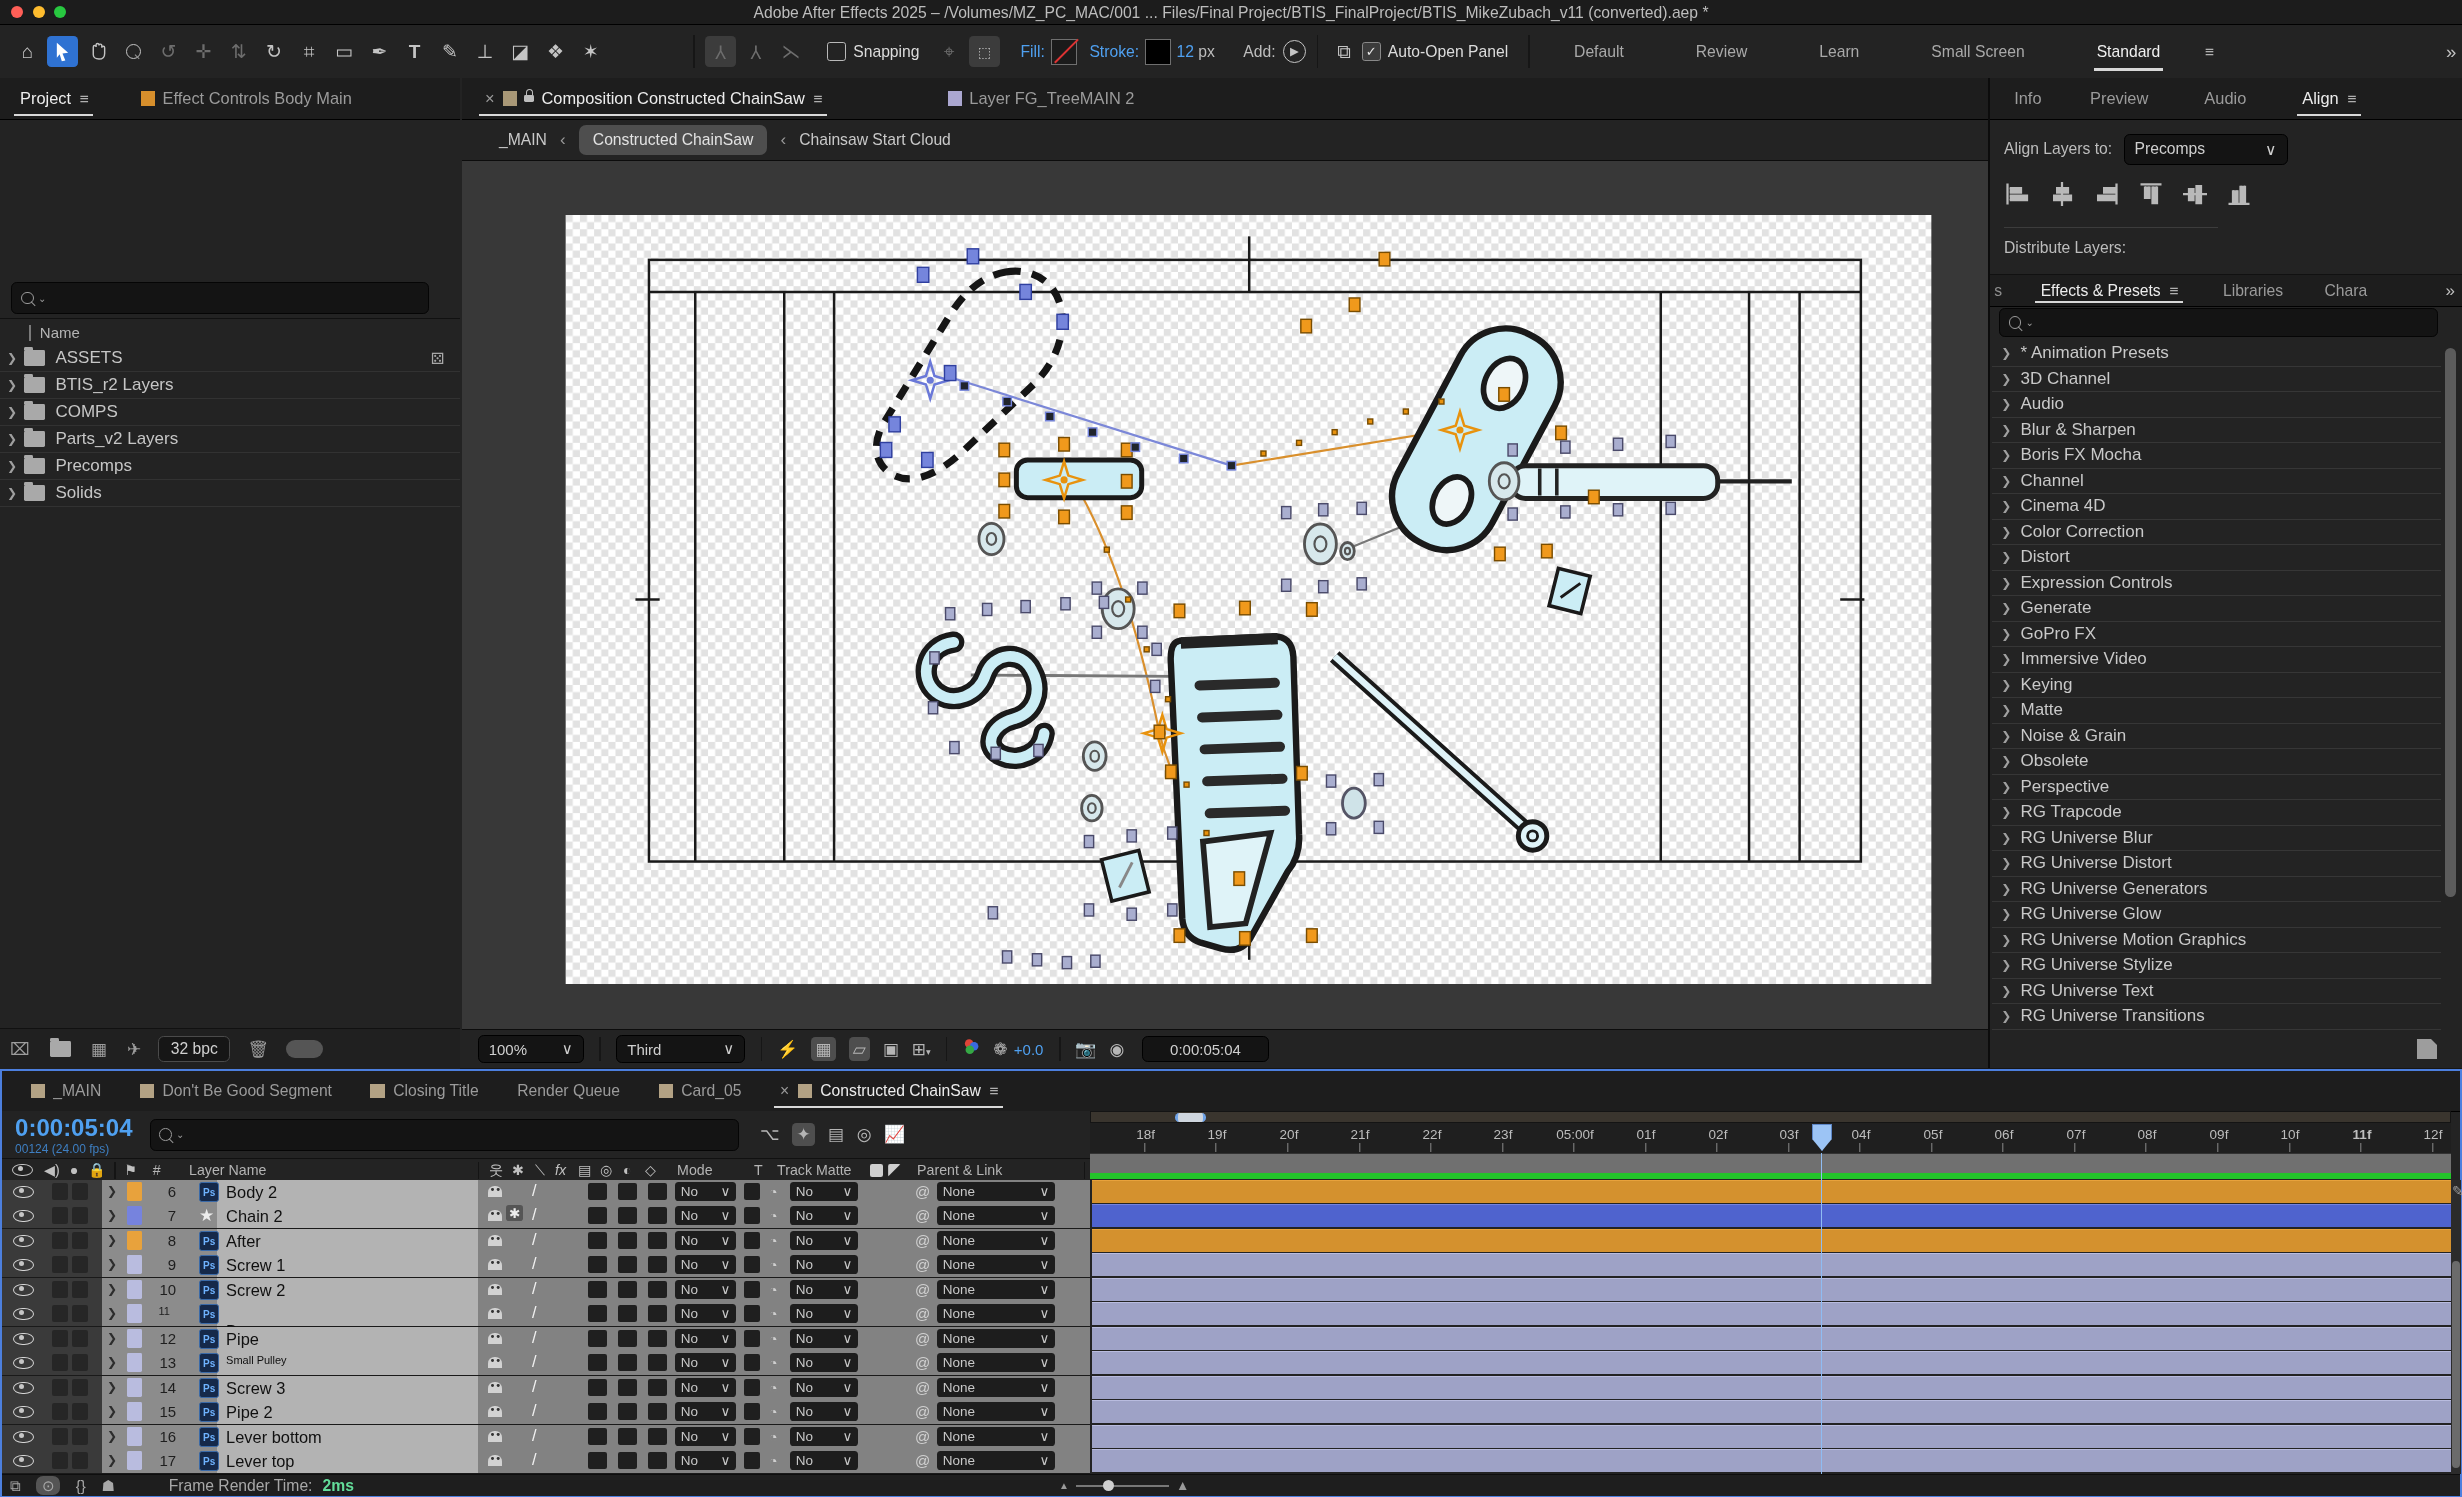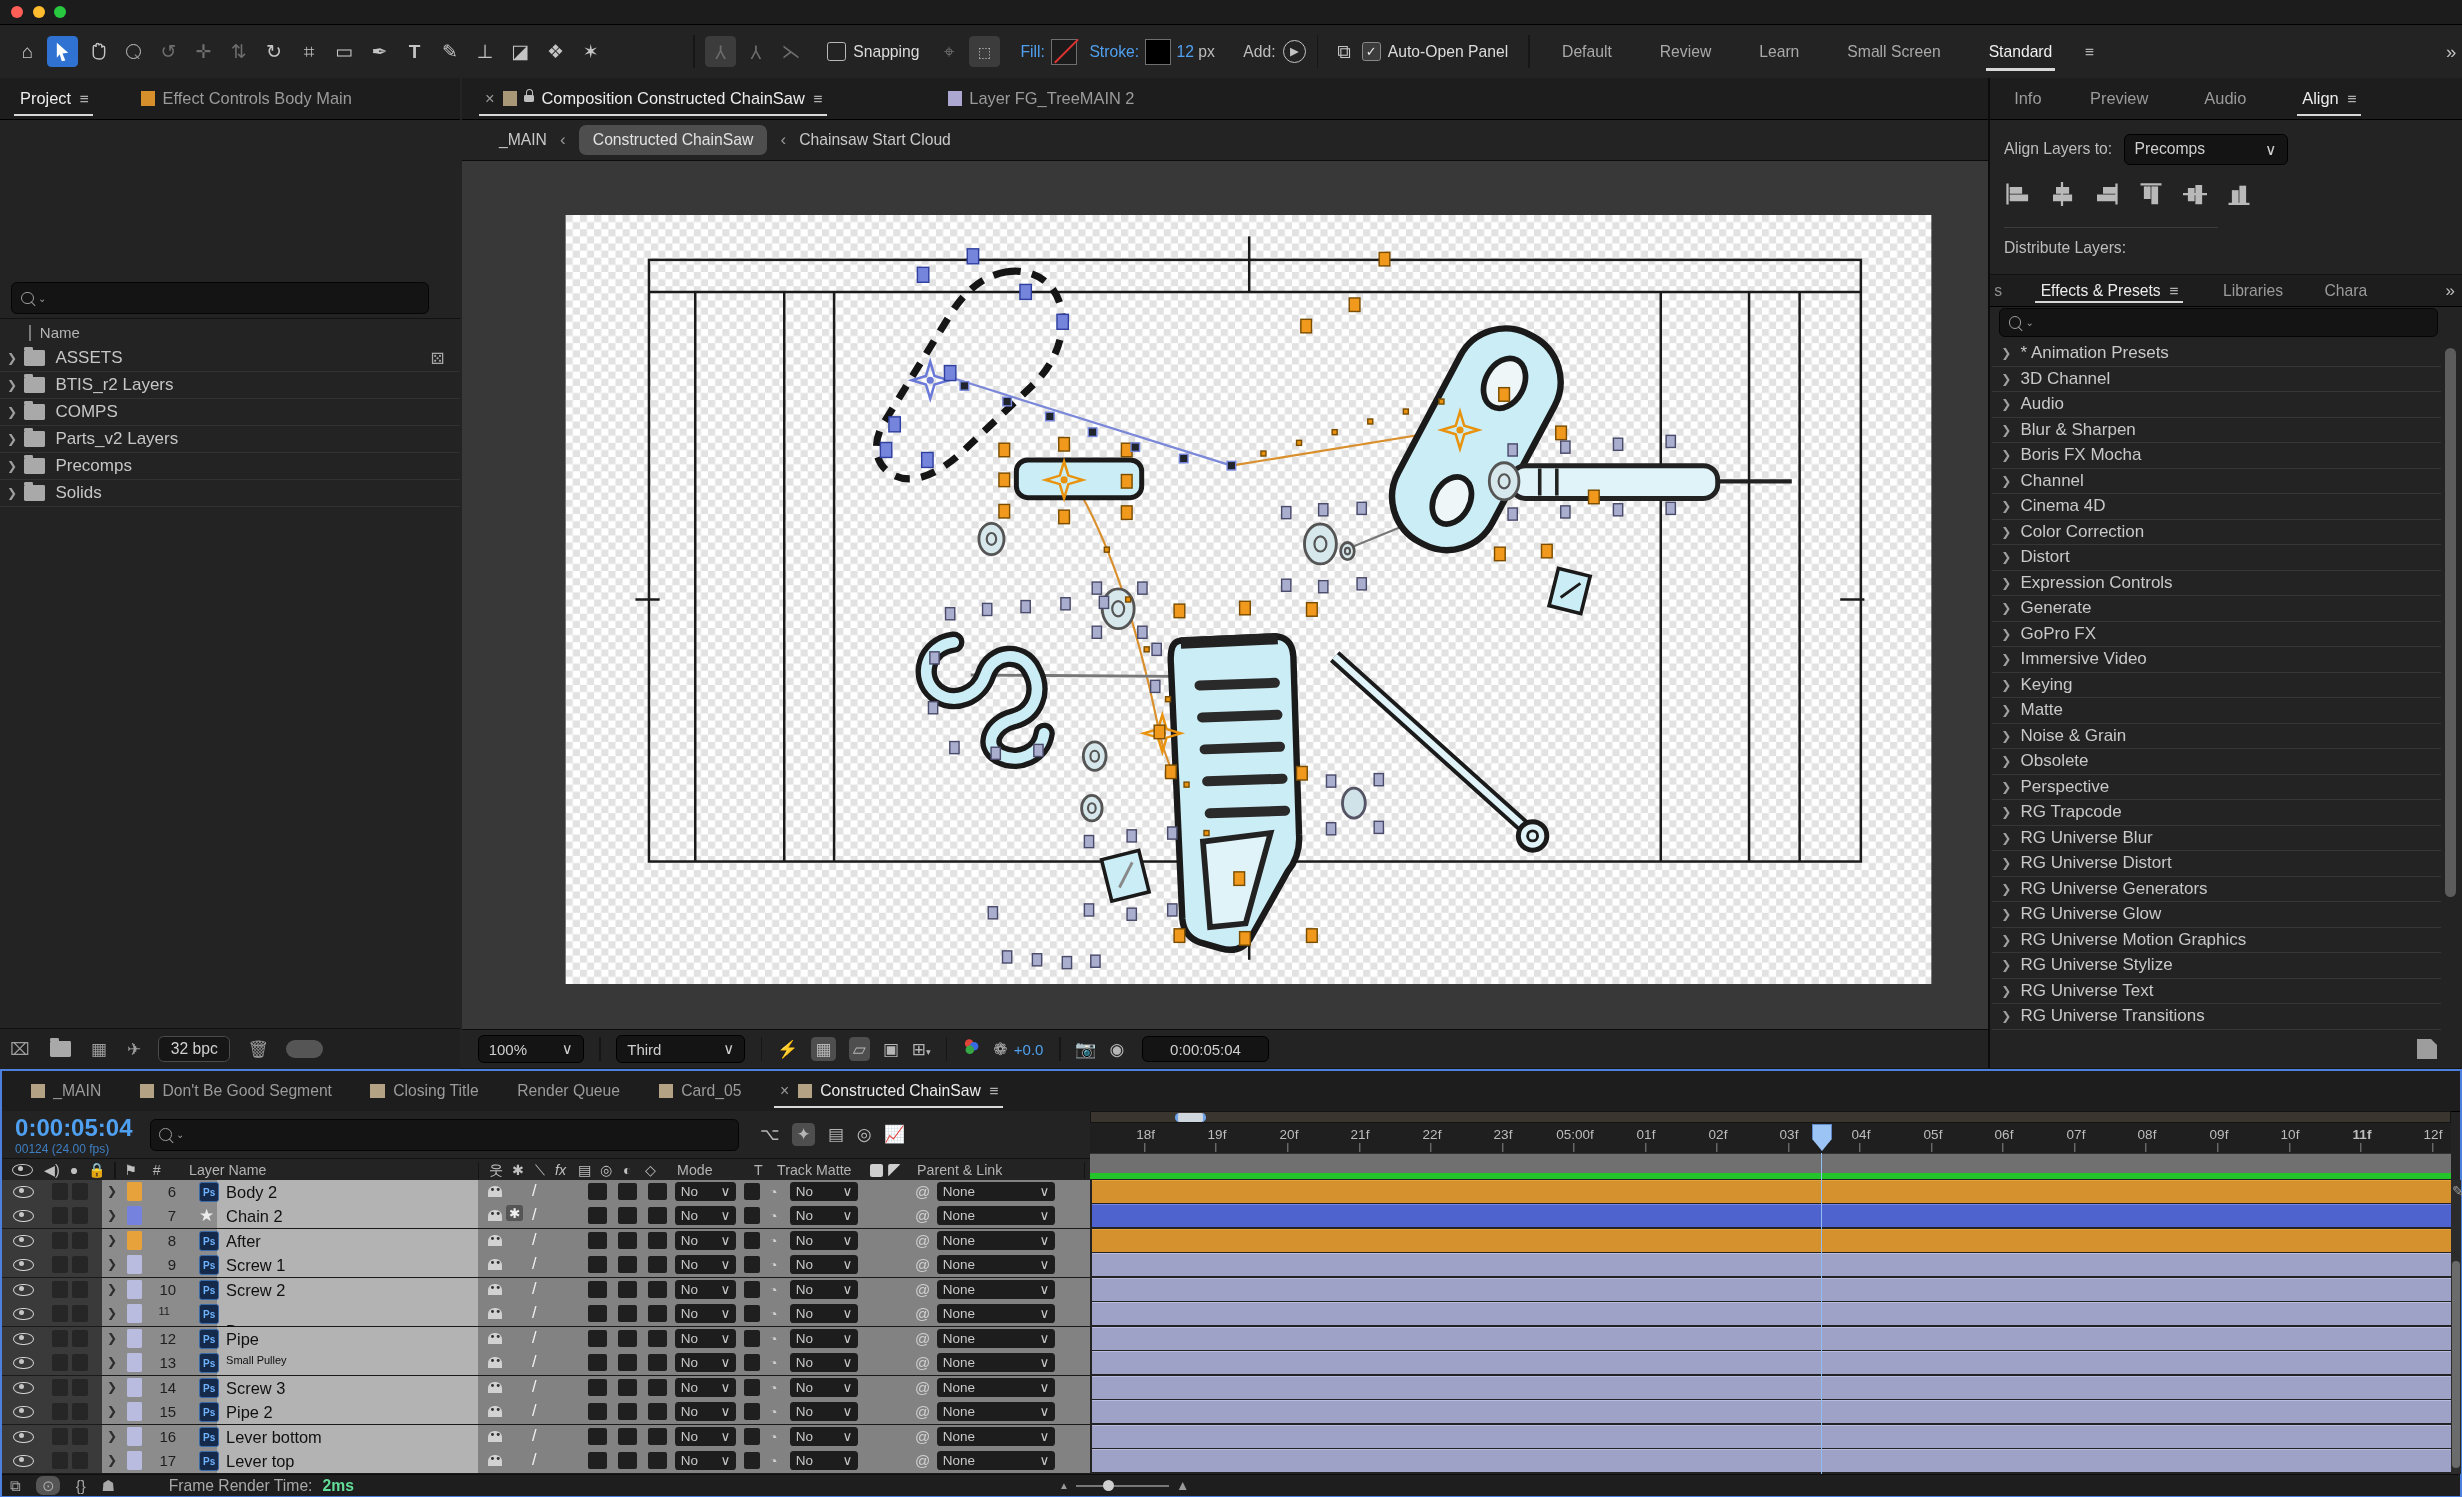"Adobe After Effects 2025 –" div { html: none -> <div>Adobe After Effects 2025 – /Volumes/MZ_PC_MAC/001 ... Files/Final Project/BTIS_FinalProject/BTIS_MikeZubach_v11 (converted).aep *</div> }
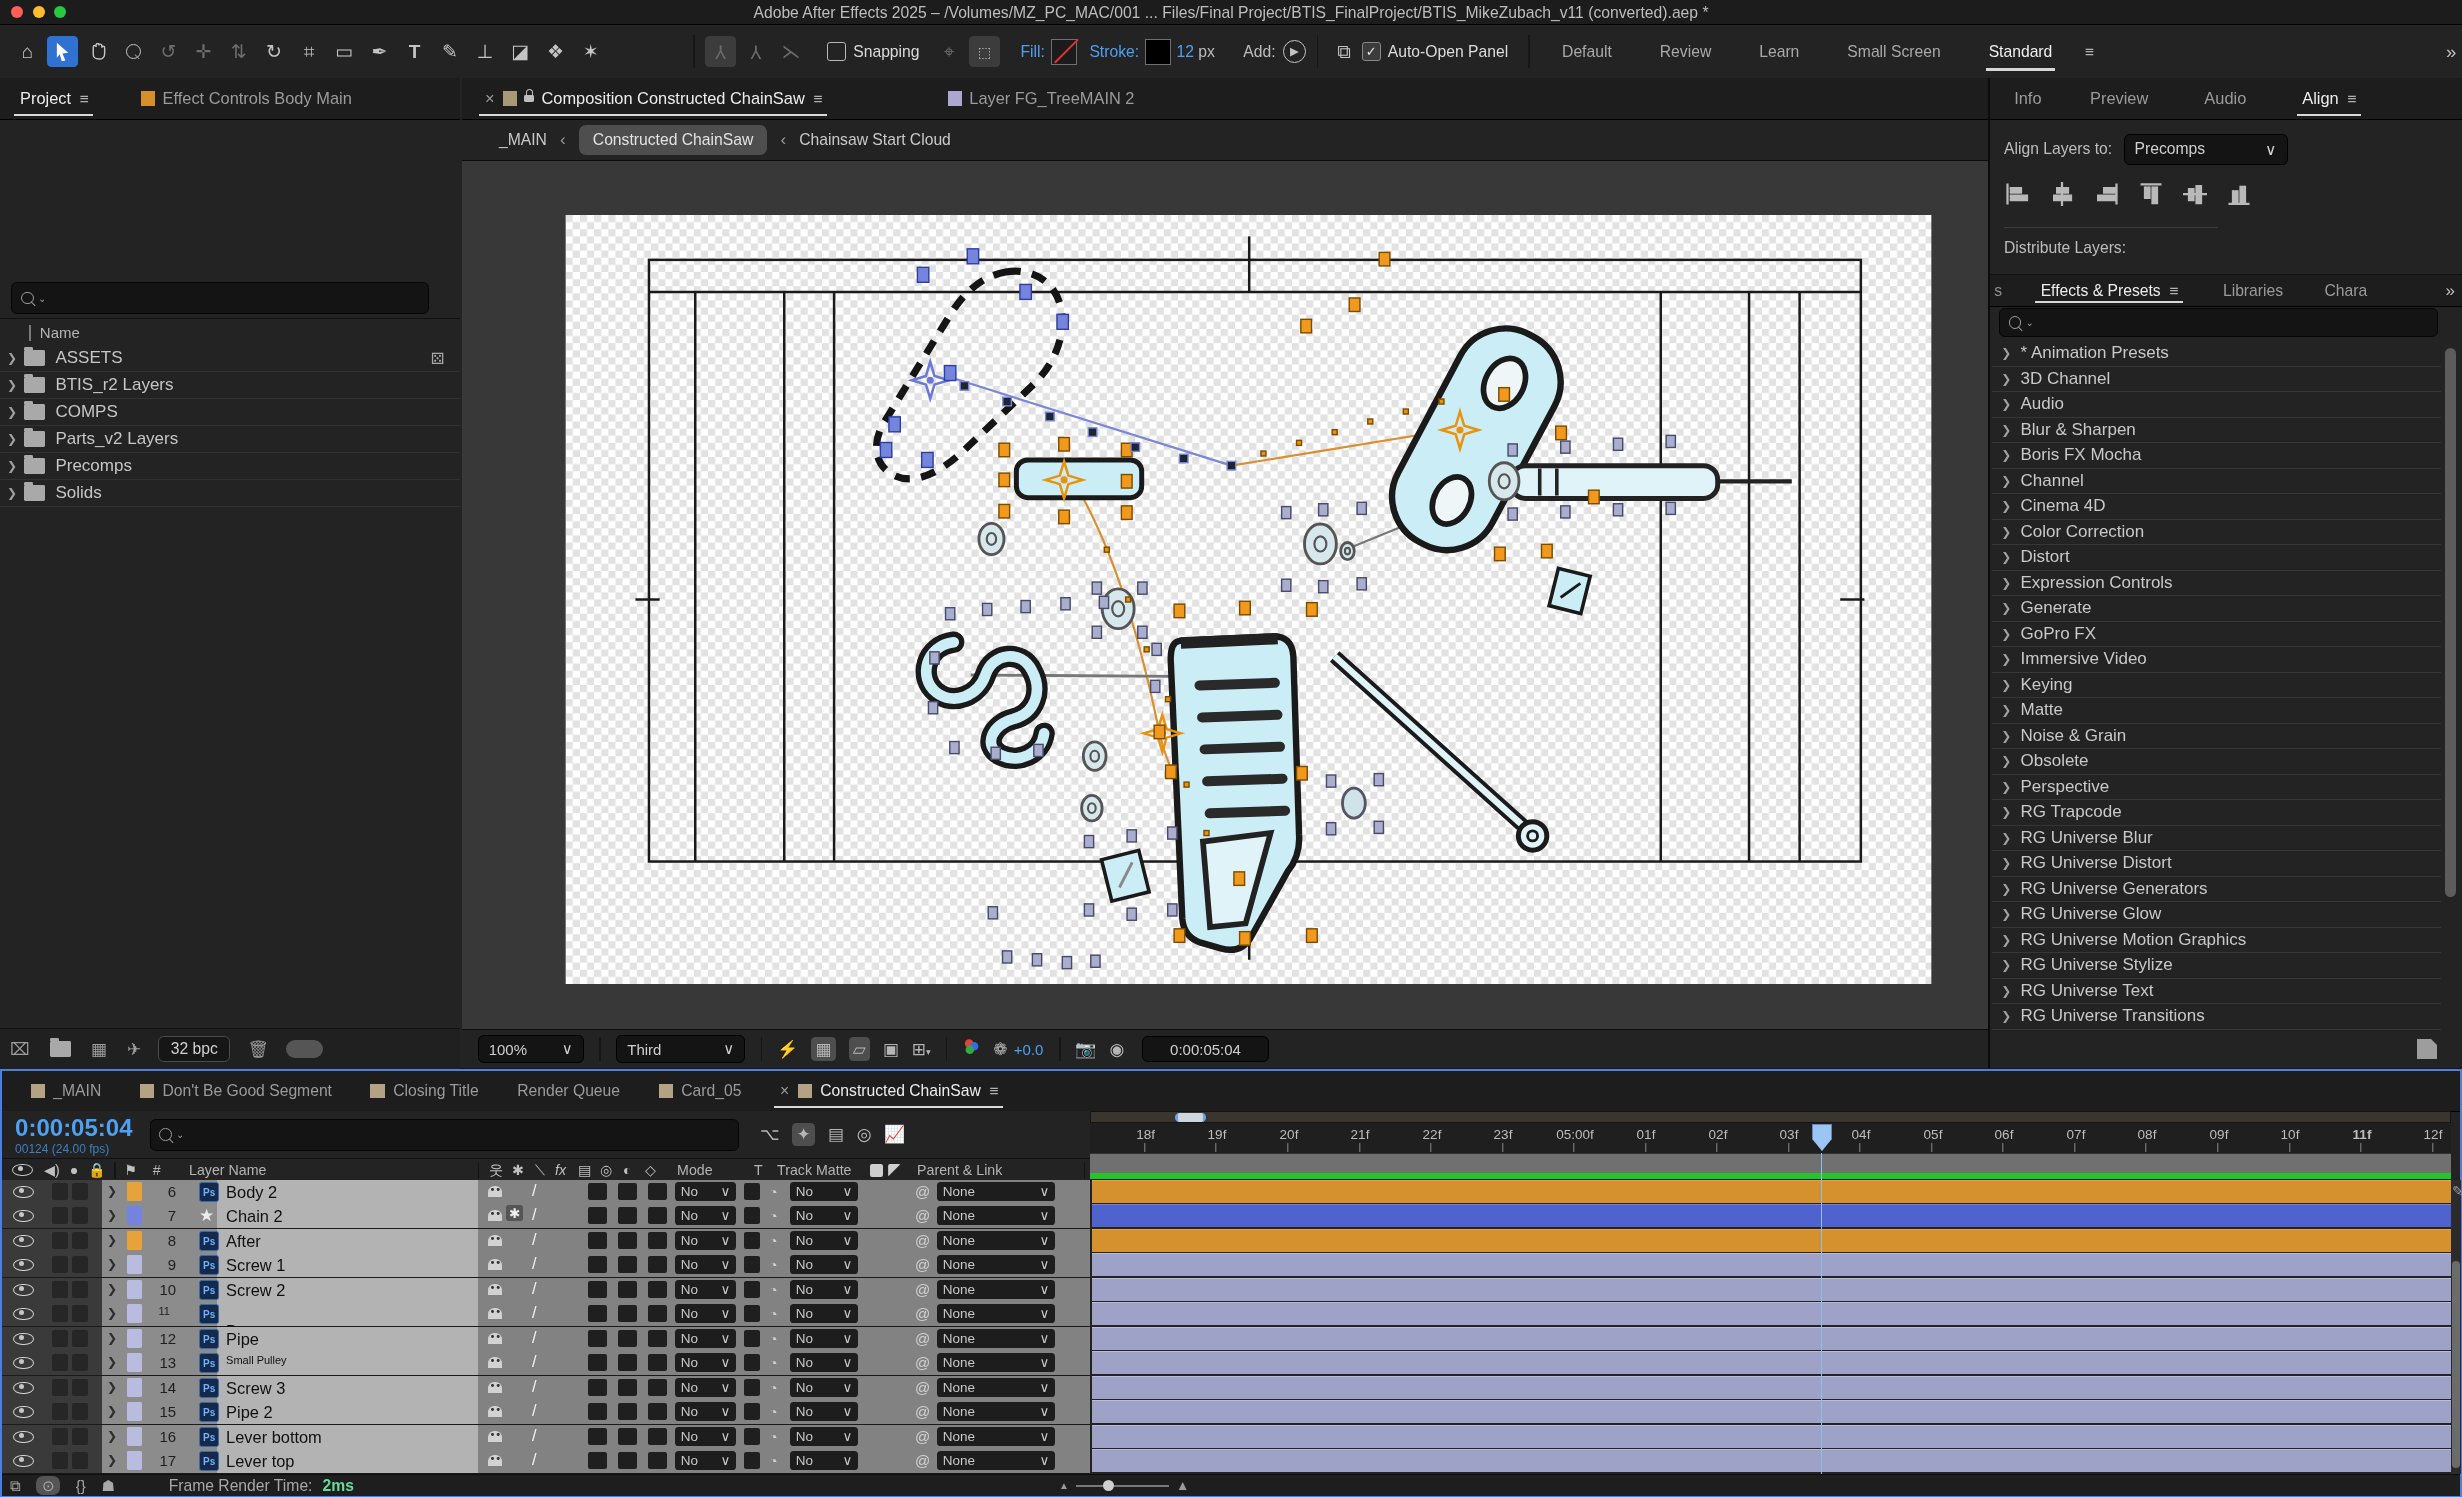"Default" .ws { margin: 0 24px -> 0 36px }
